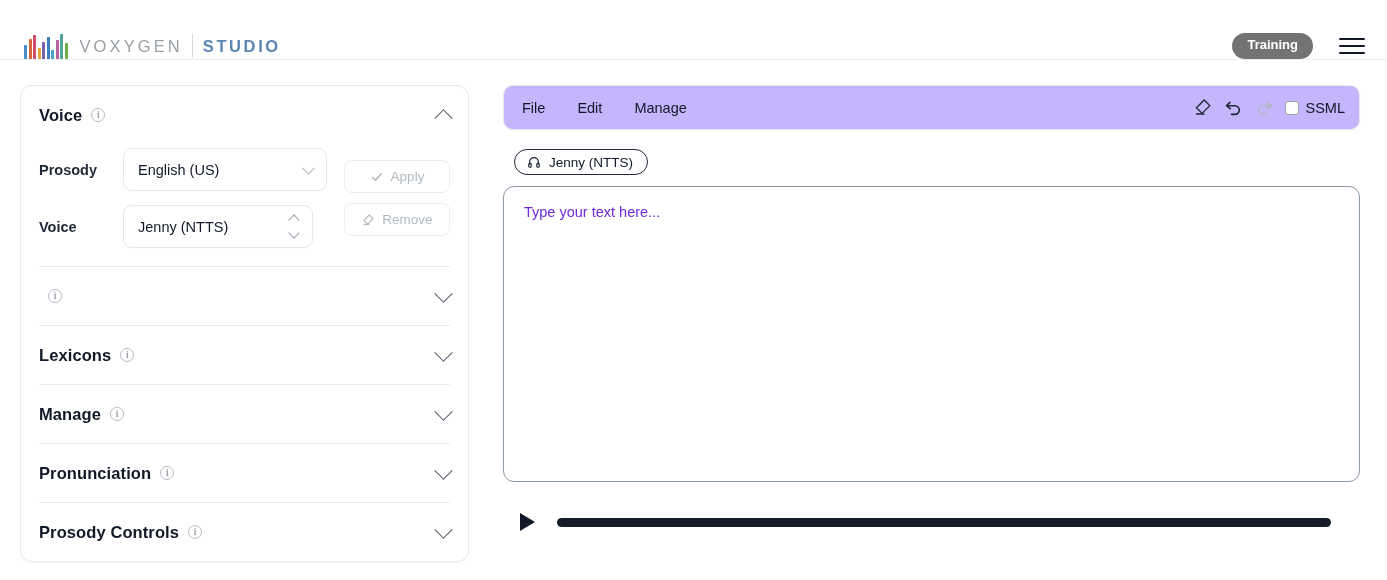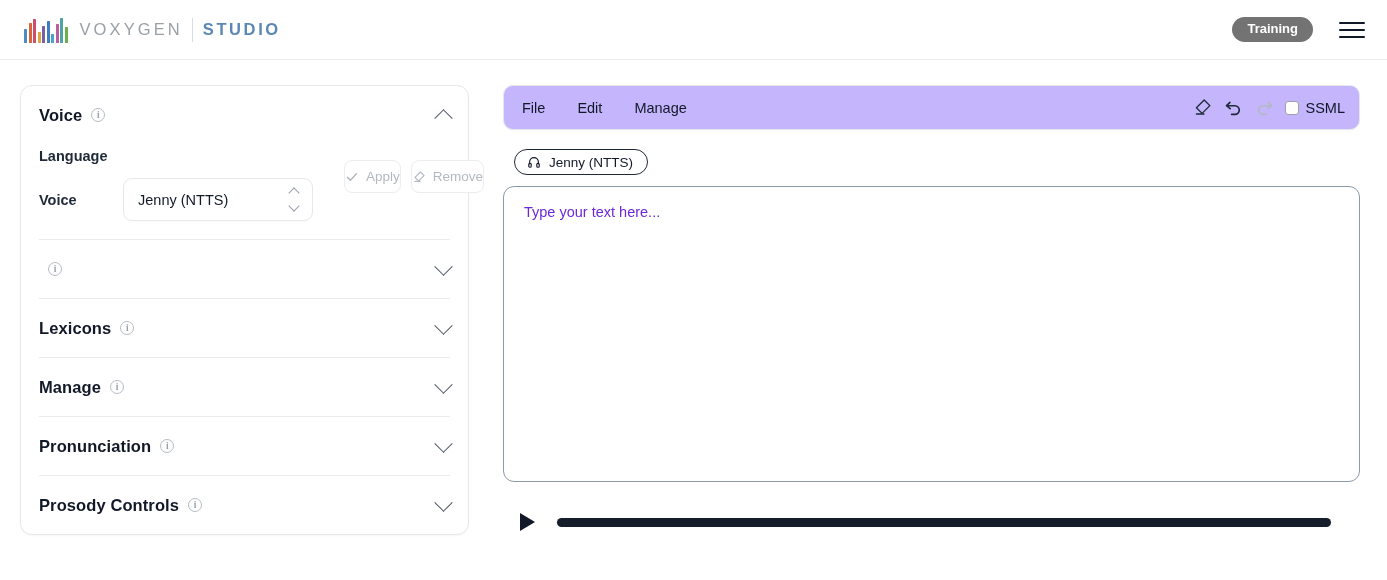"VOXYGEN" .app-header { align-items: center -> flex-end }
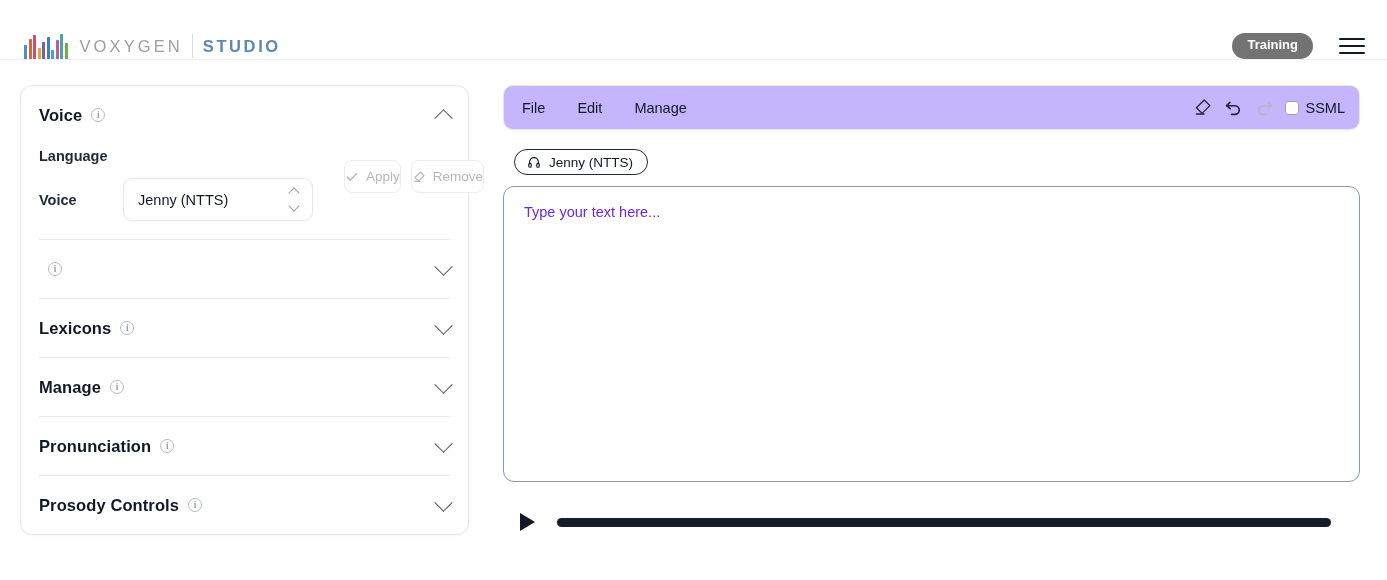"Language" span.field-label { text: Language -> Prosody }
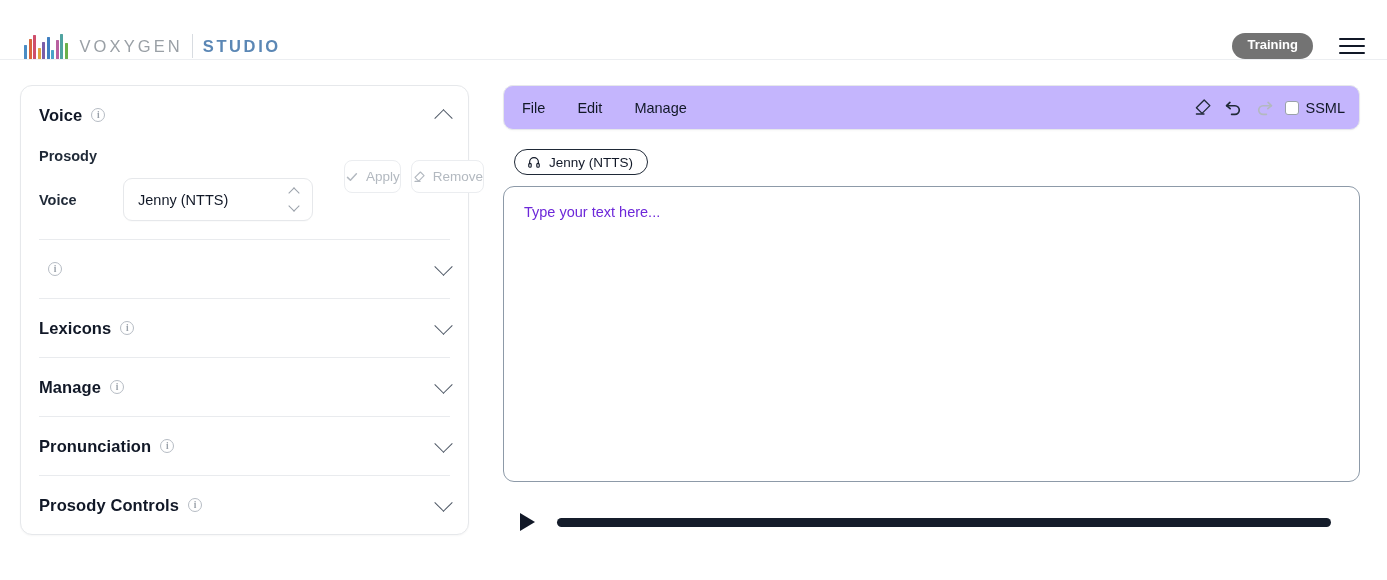"English (US)" div.select-box { html: none -> <div> <span>English (US)</span> <span></span> </div> }
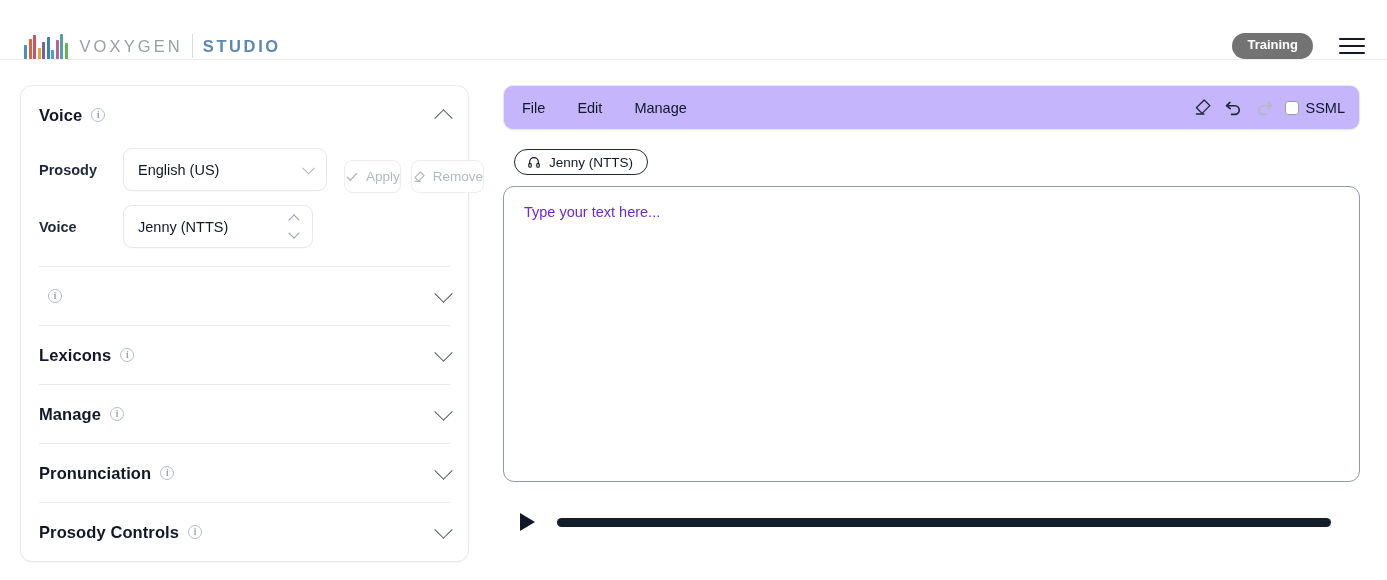"Apply" .voice-actions { flex-direction: row -> column }
